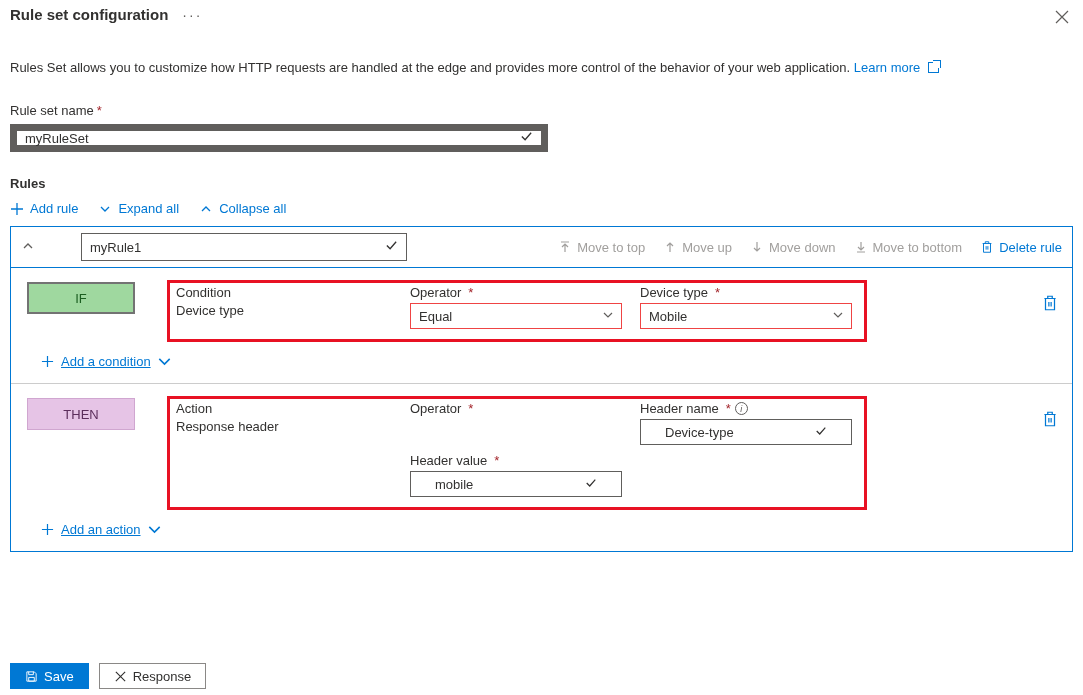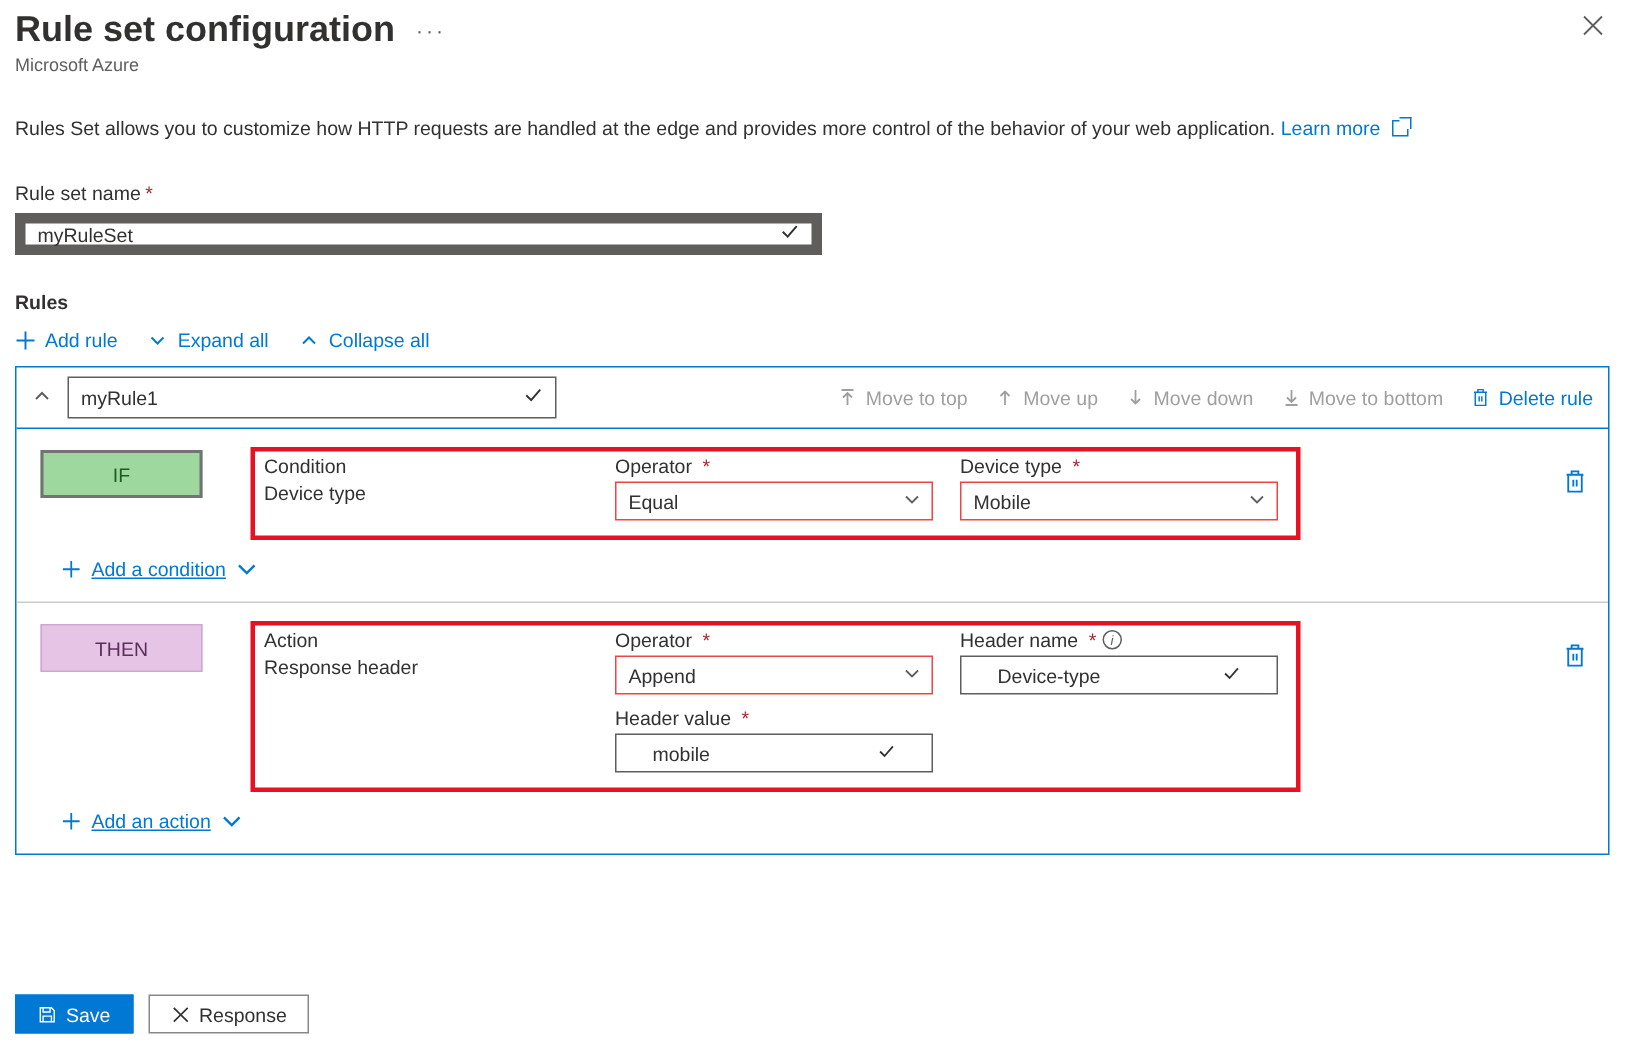"Rule set configuration" h1 { font-size: 24px -> 15px }
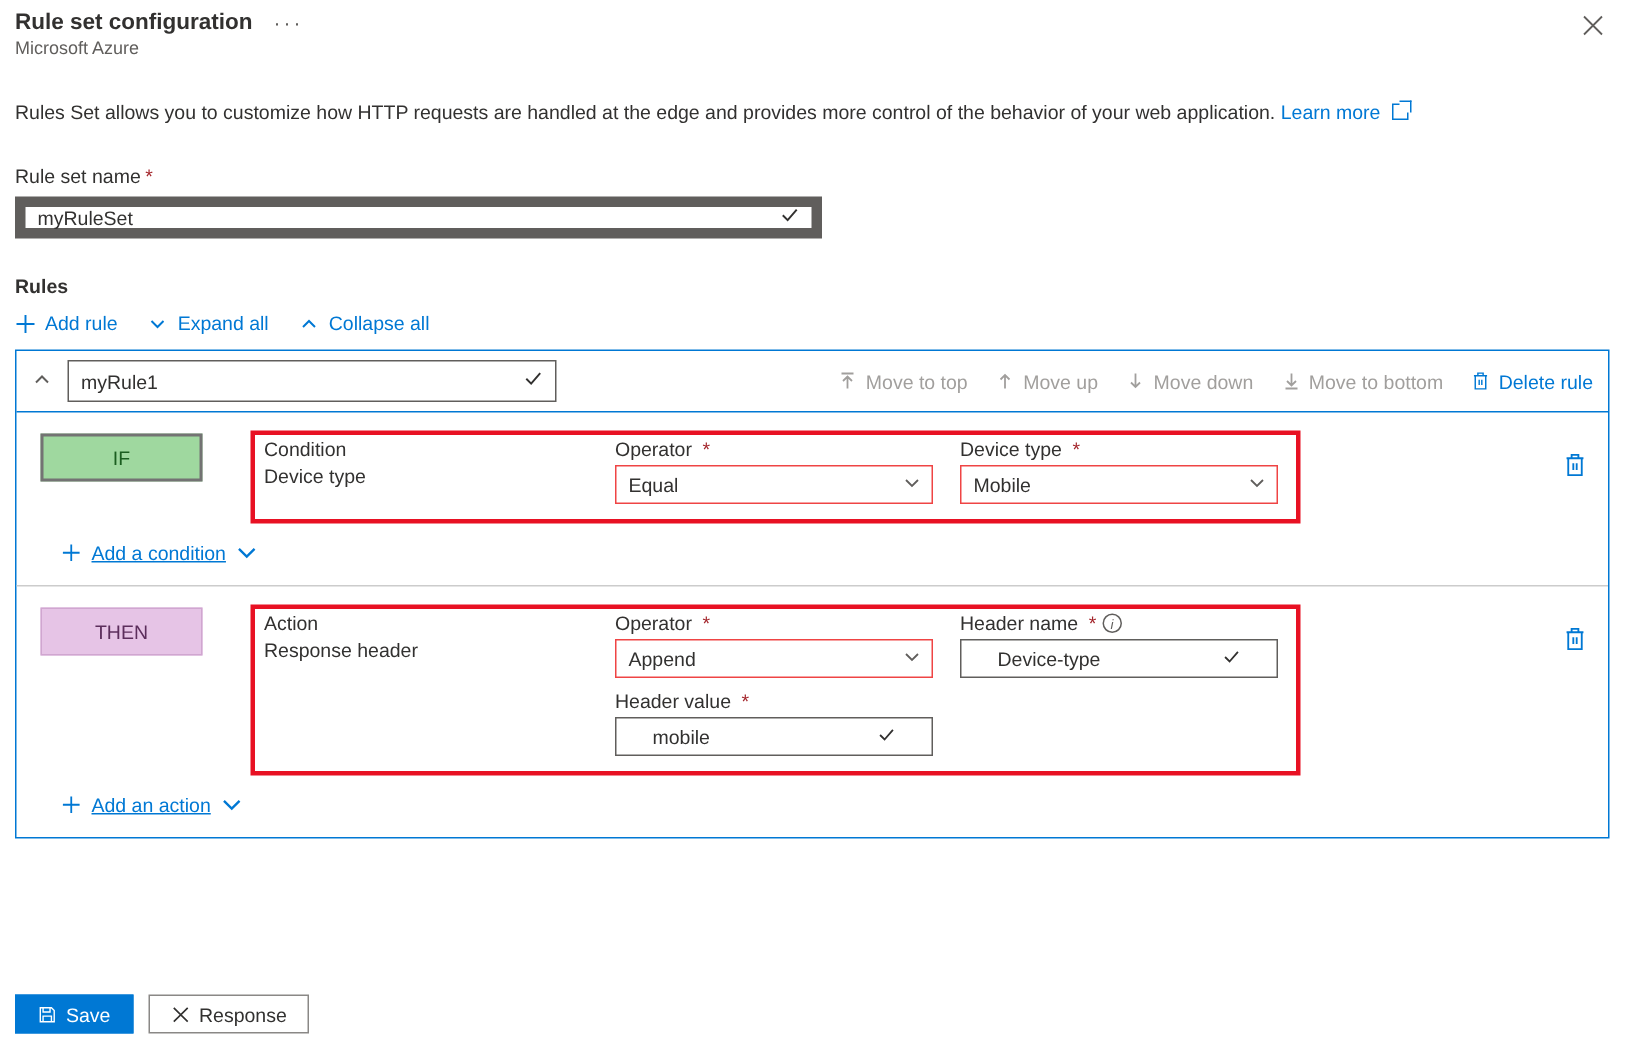"Microsoft Azure" div.subtitle { html: <div>Microsoft Azure</div> -> none }
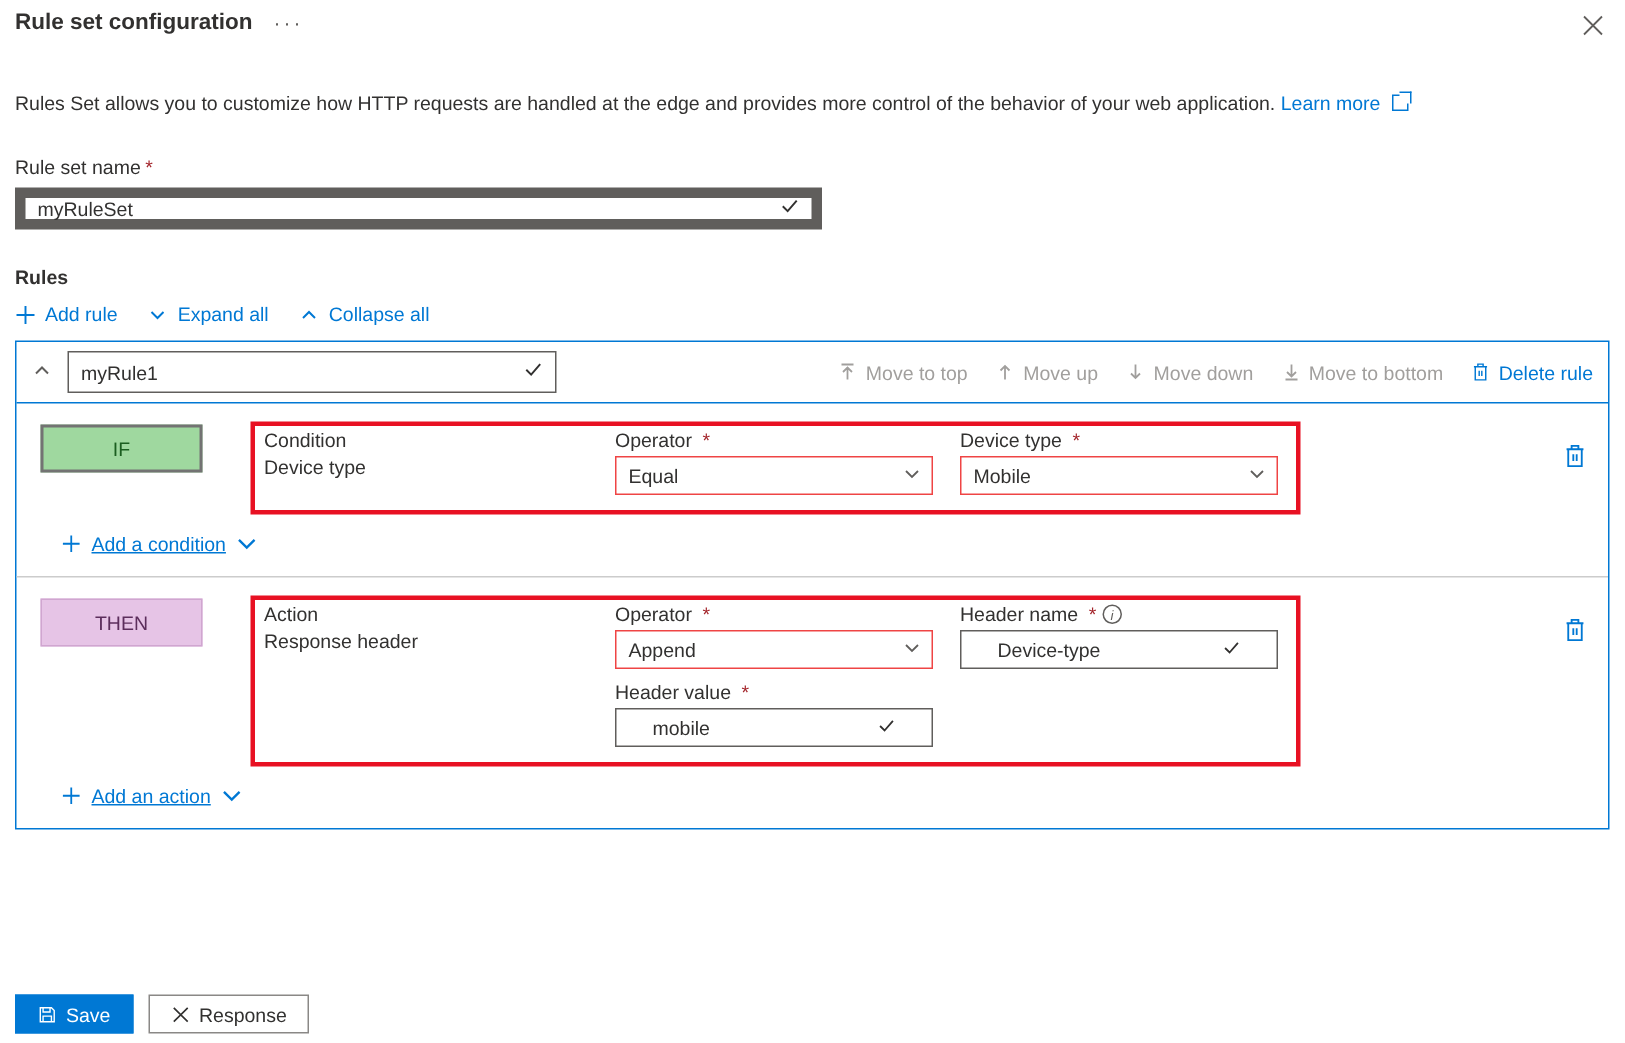"myRule1" .rule-name-input { margin-left: none -> 36px }
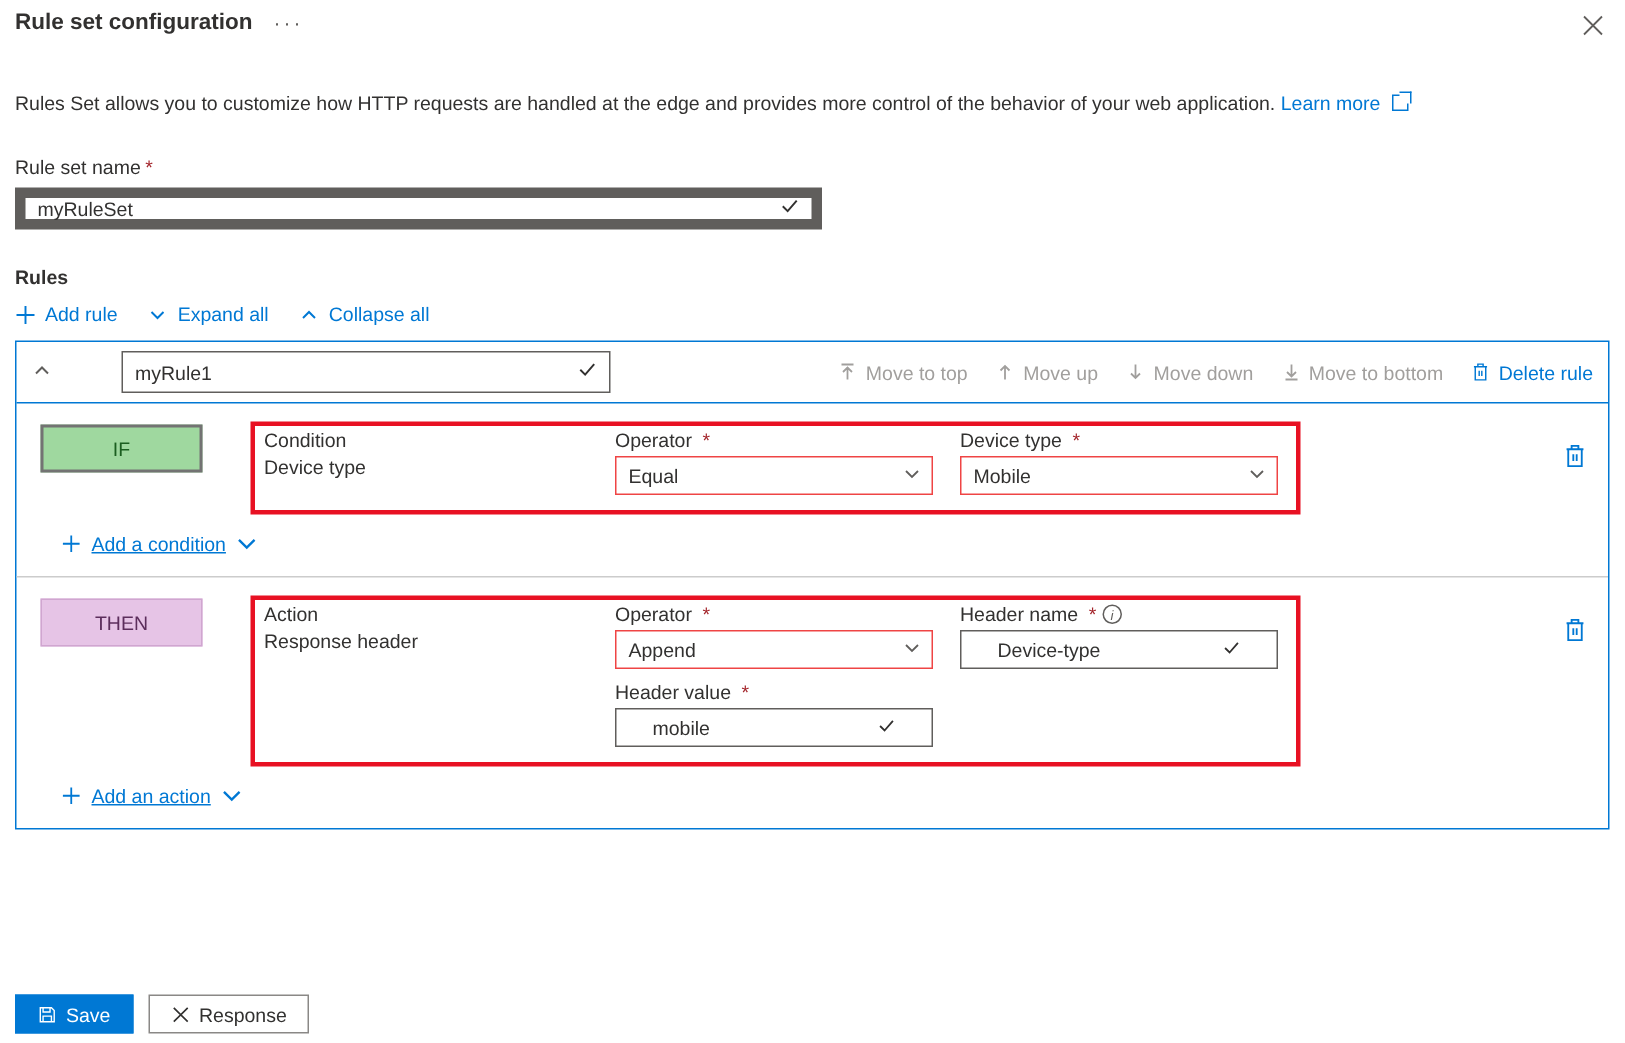"Append" div.select { html: <div> <span>Append</span> <span><svg> <path></path> </svg></span> </div> -> none }
